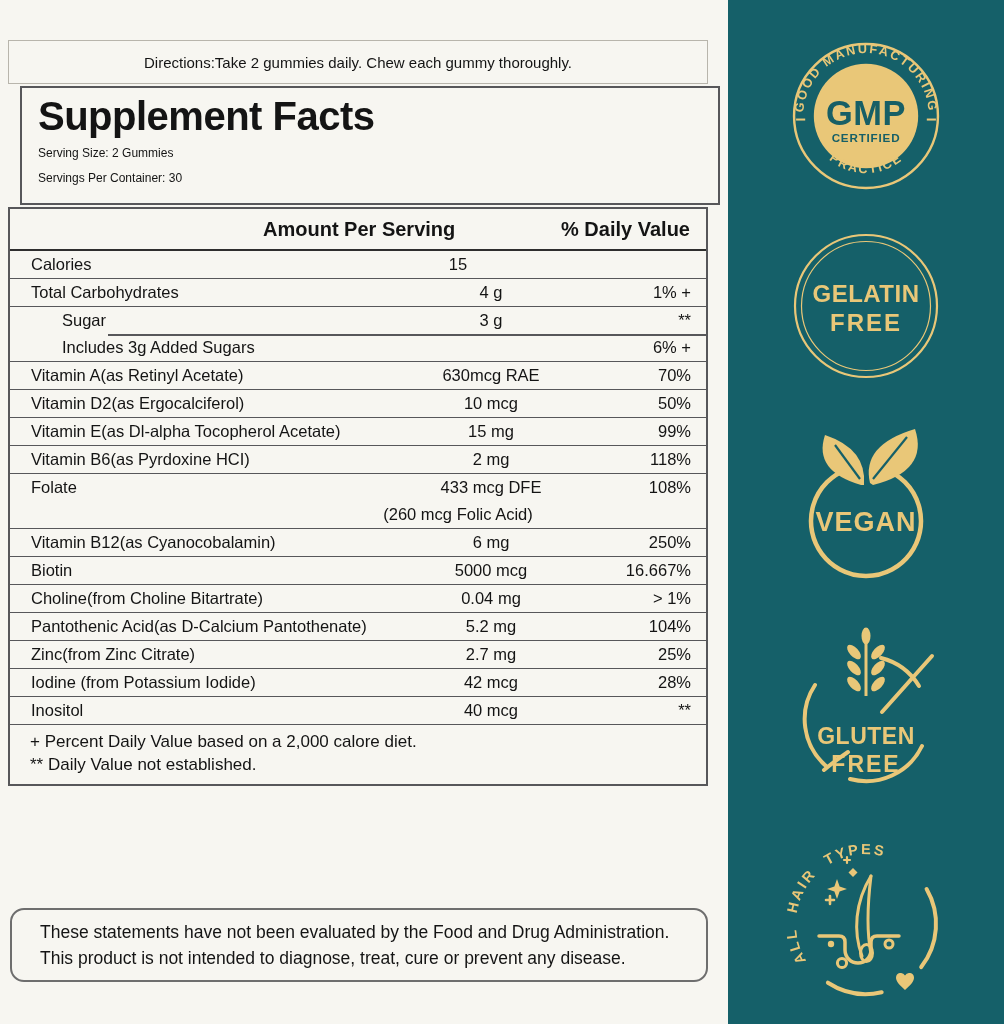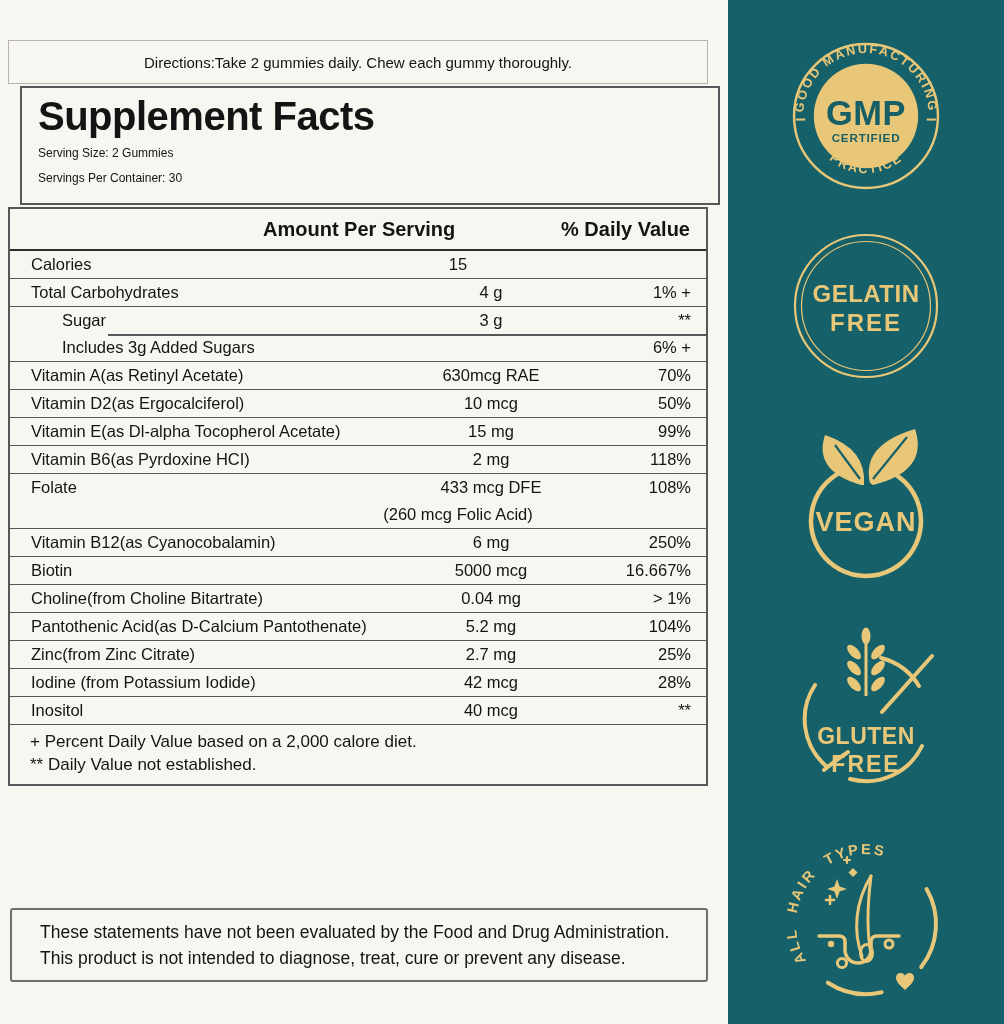"These statements have not been" .fda-box { border-radius: 3px -> 14px }
